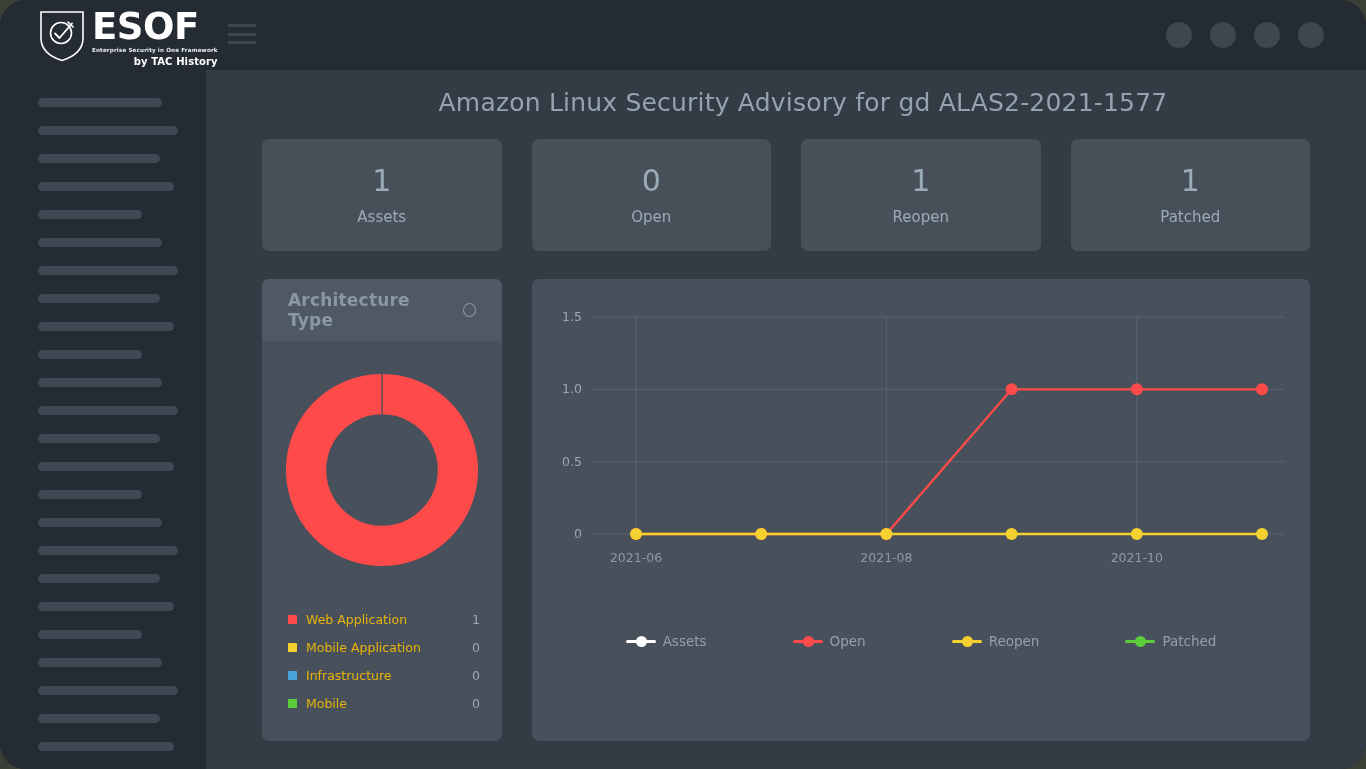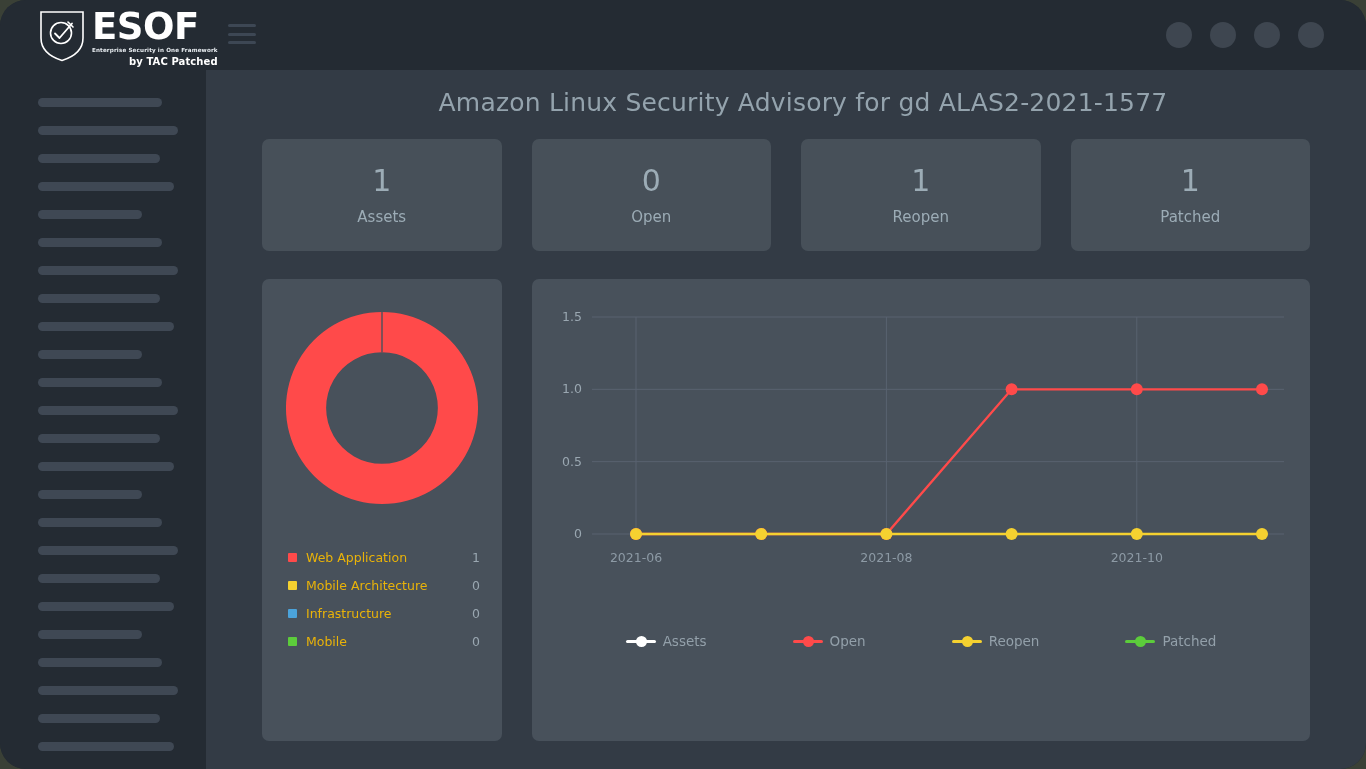"by TAC Patched" div.logo-by { text: Patched -> History }
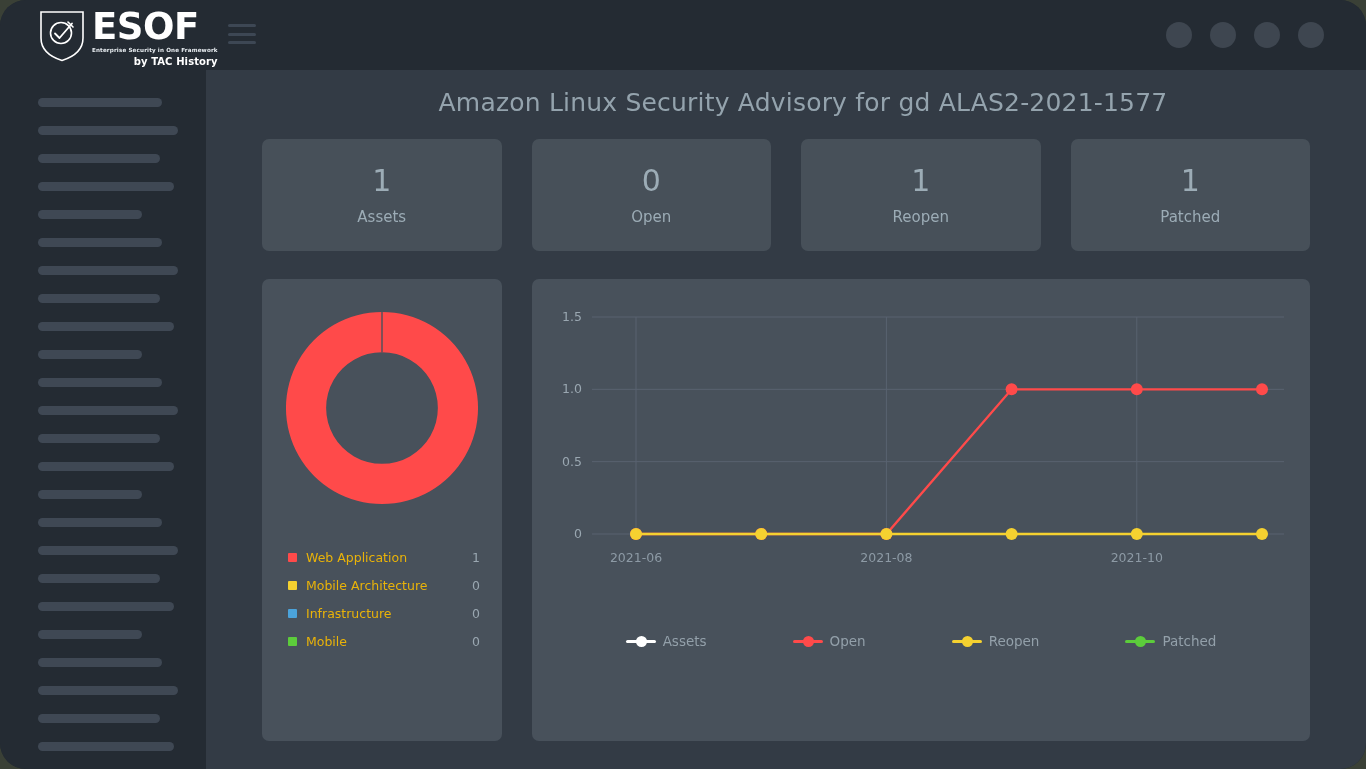"Architecture Type" div.panel-head { html: none -> <div> <div>Architecture Type</div> <div></div> </div> }
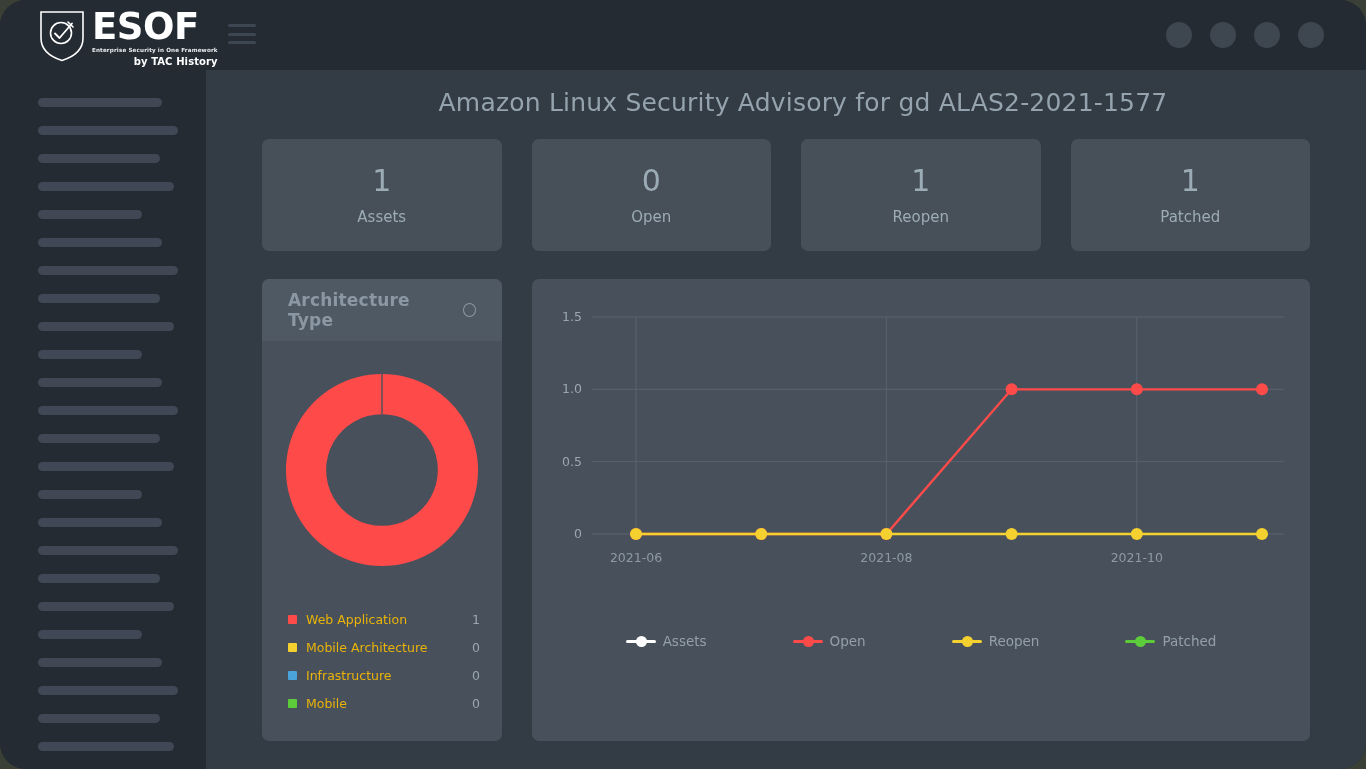"Mobile Architecture" span.legend-name { text: Architecture -> Application }
